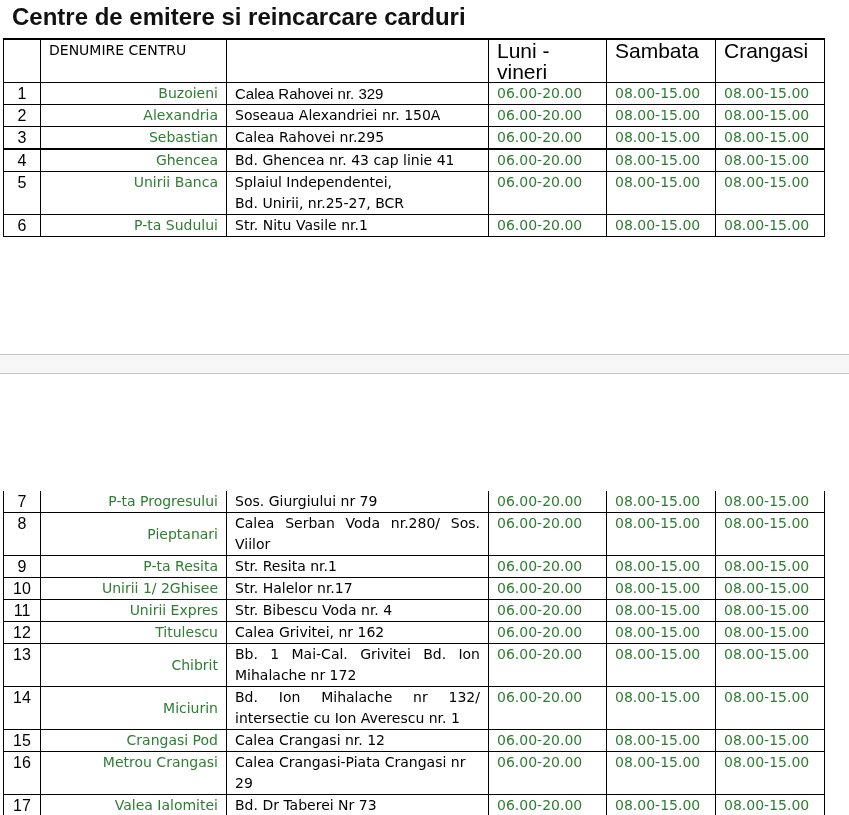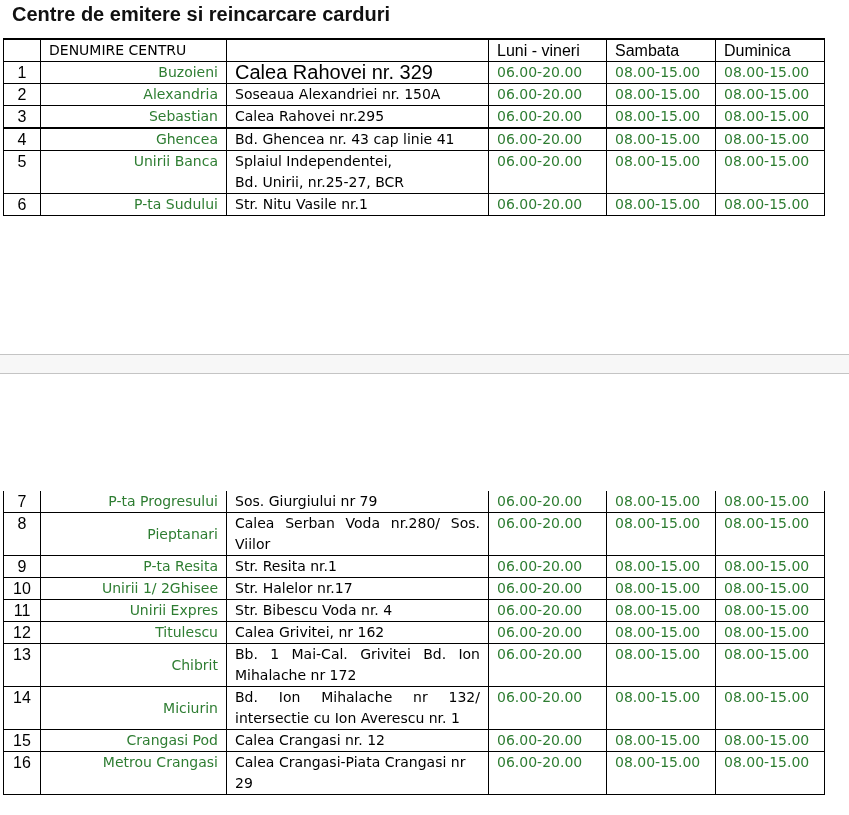"Centre de emitere si reincarcare" .title { font-size: 20px -> 24px }
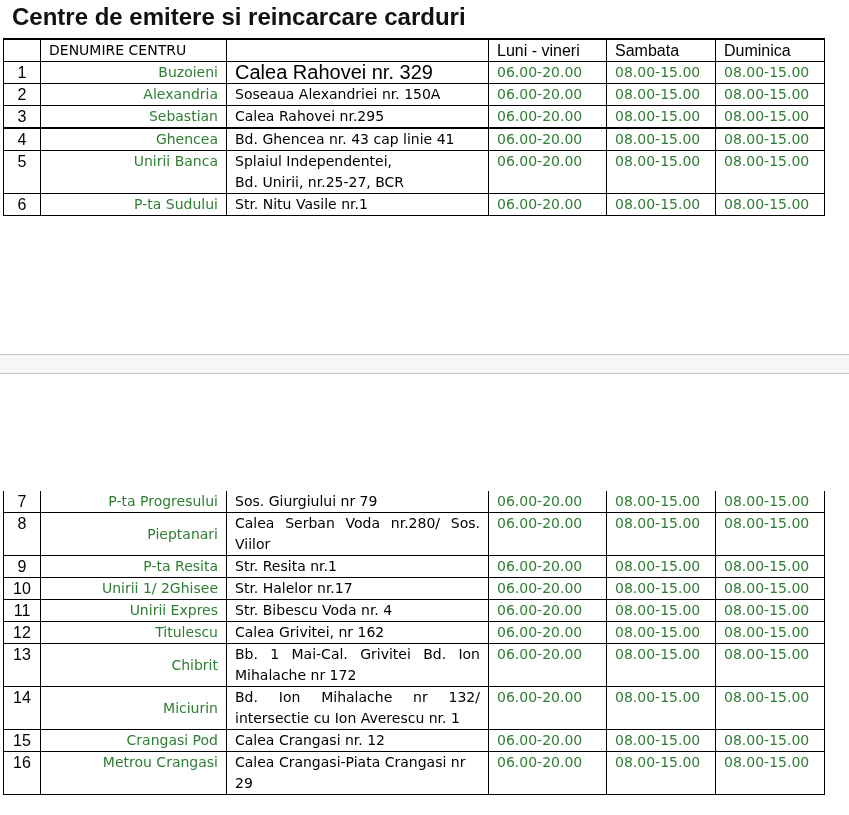"Luni - vineri" td.hdr-sans { font-size: 16px -> 21px }
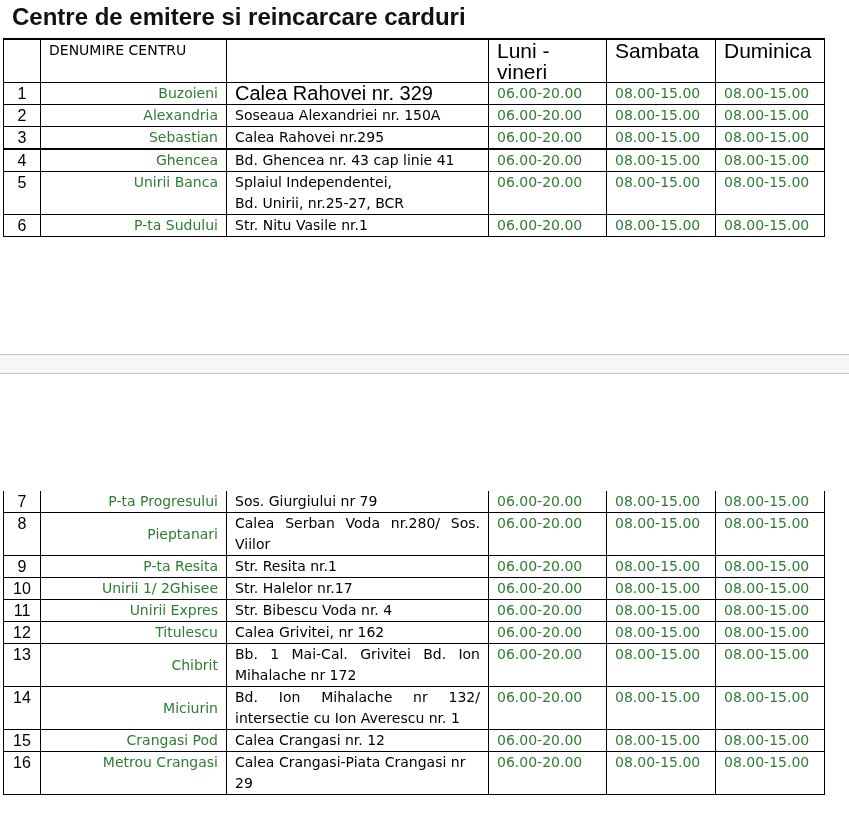"Duminica" td.hdr-sans { text: Duminica -> Crangasi }
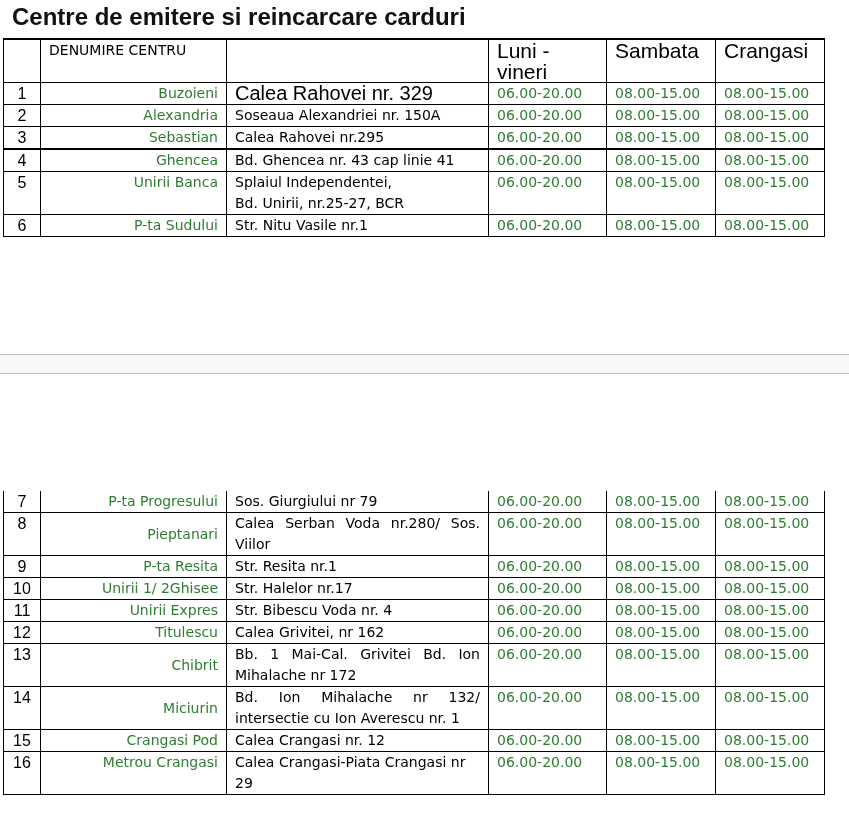"Calea Rahovei nr. 329" .addr-big { font-size: 20px -> 15px }
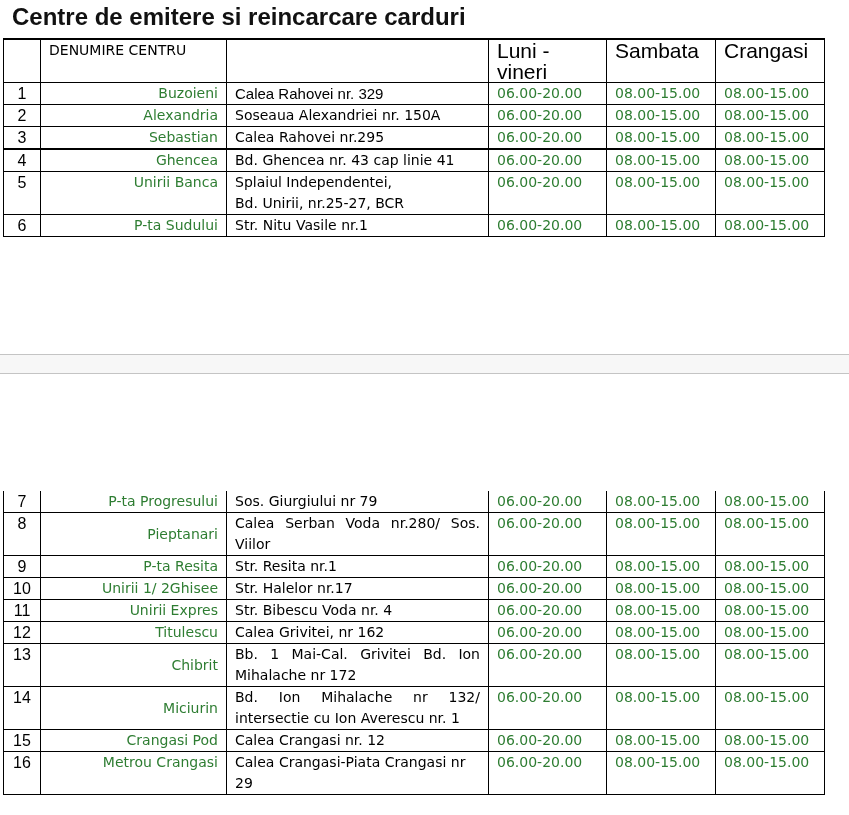"17" tr { html: none -> <tr> <td>17</td> <td>Valea Ialomitei</td> <td>Bd. Dr Taberei Nr 73</td> <td>06.00-20.00</td> <td>08.00-15.00</td> <td>08.00-15.00</td> </tr> }
